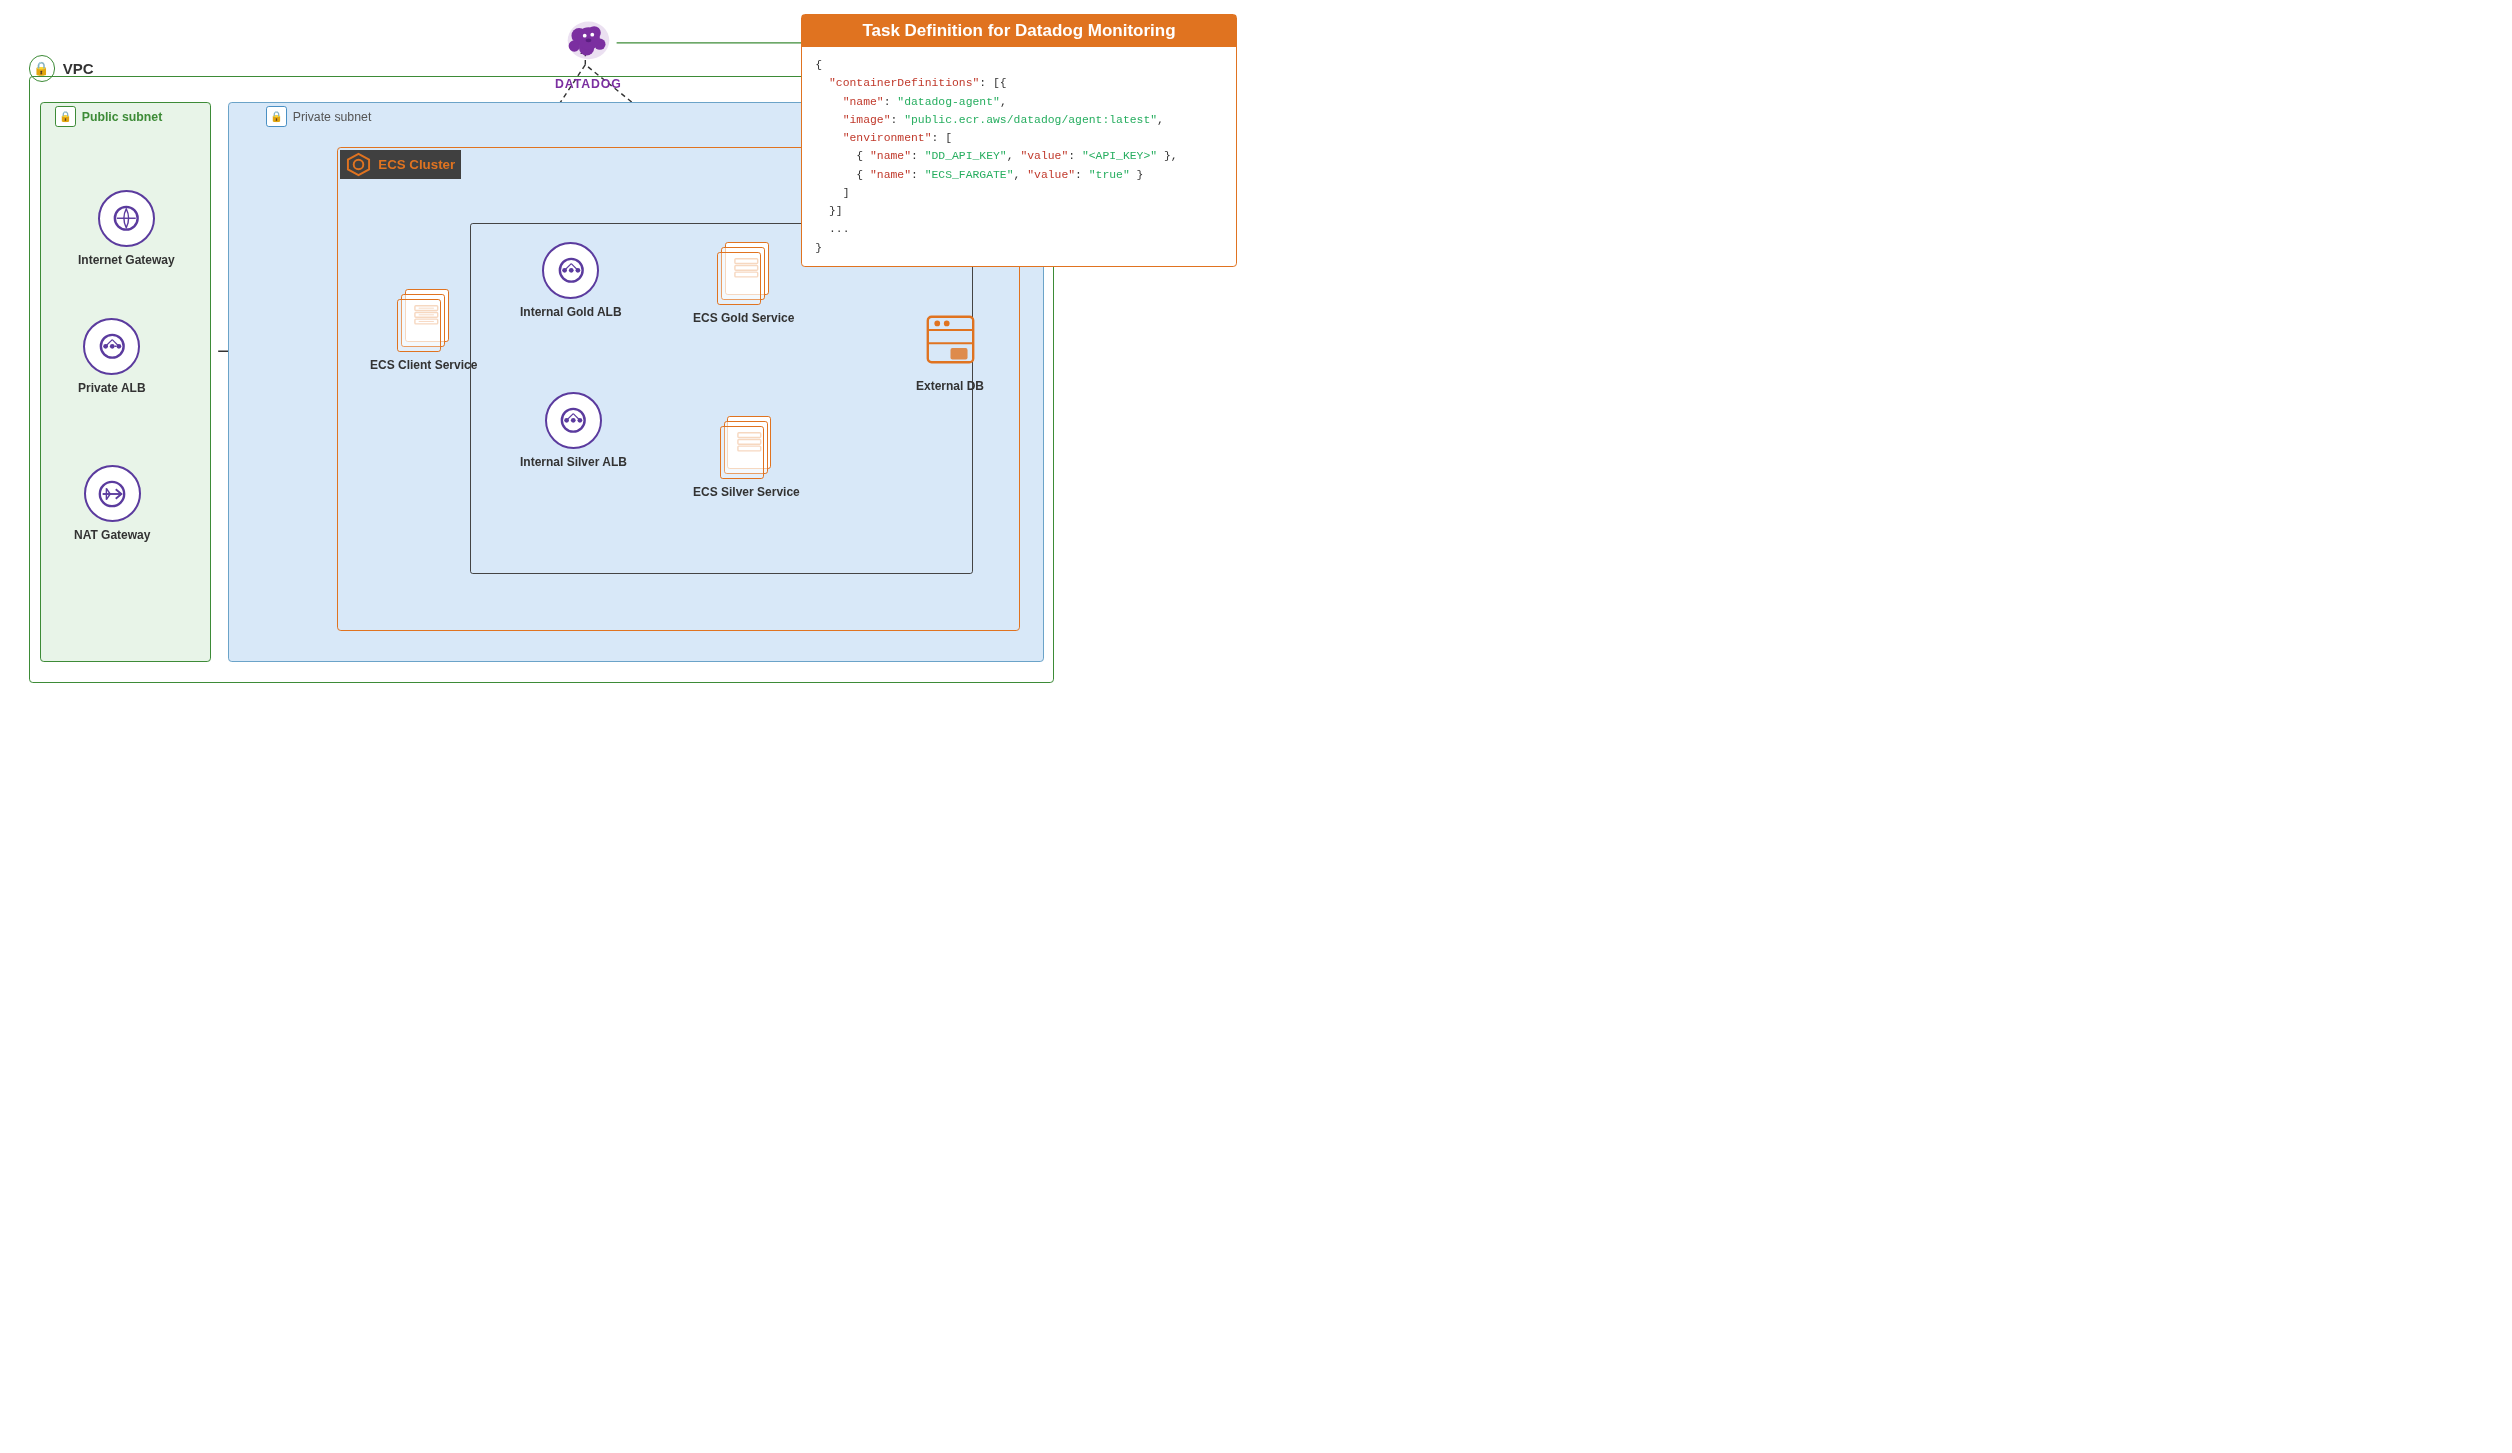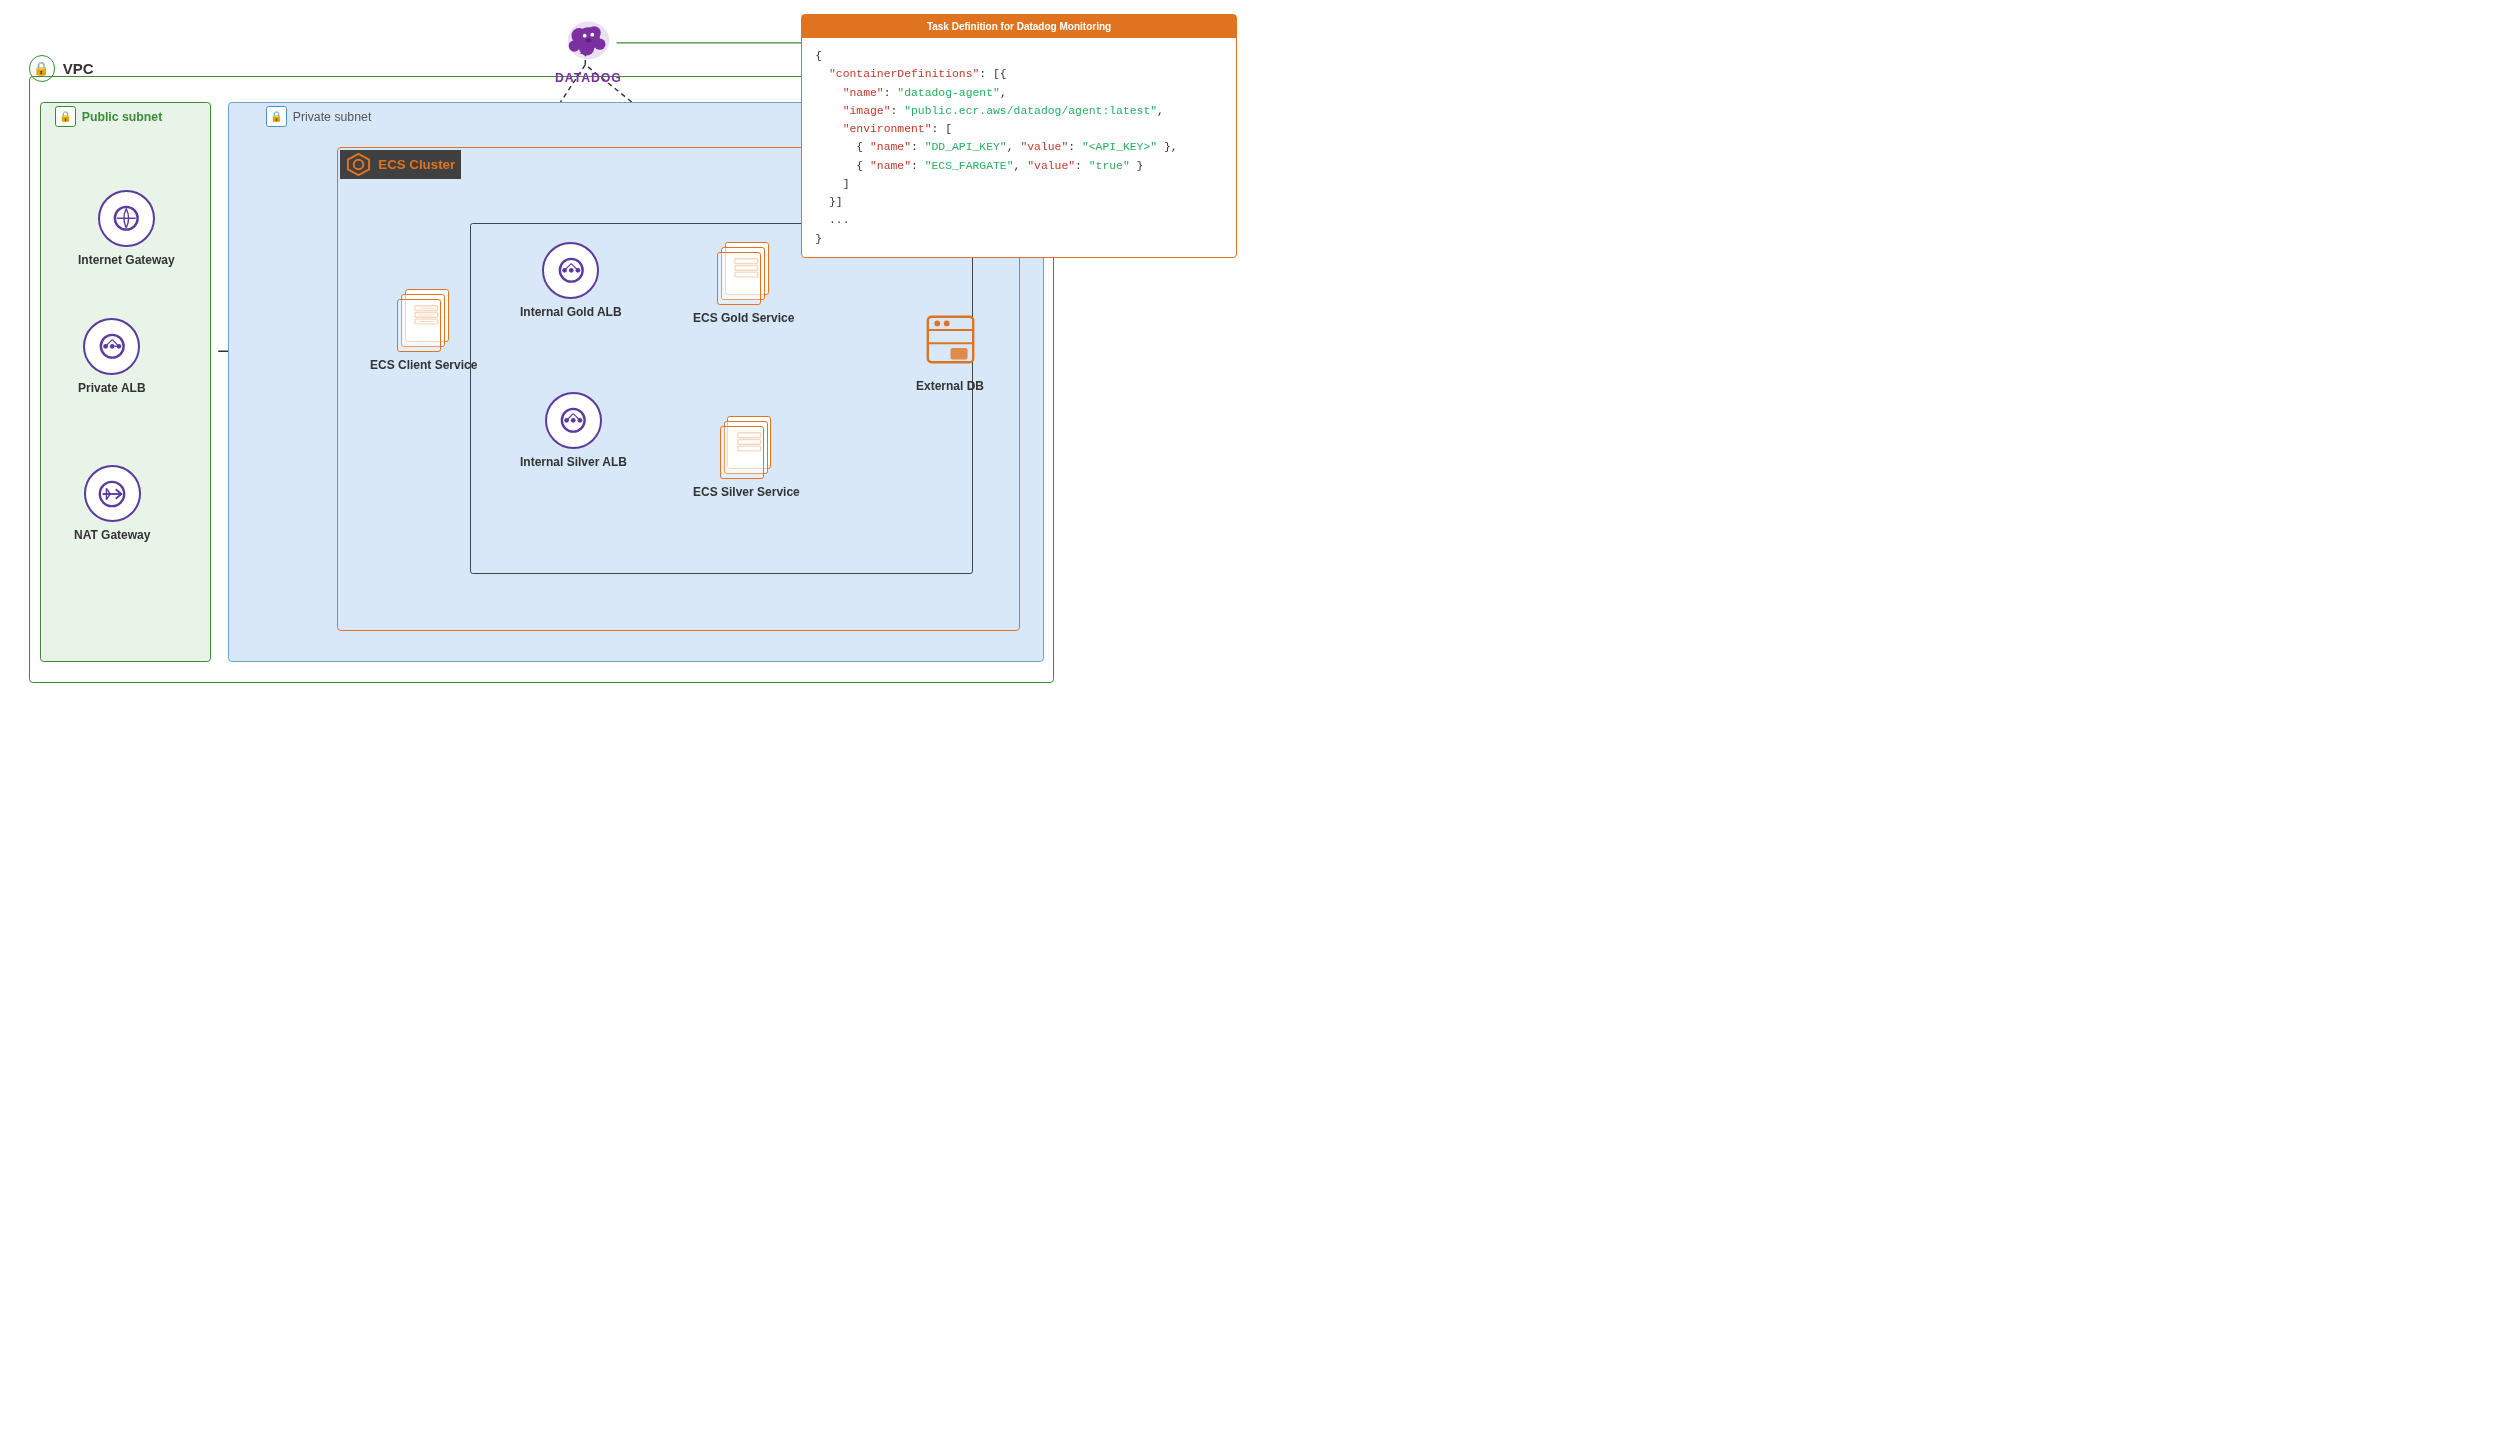"Task Definition for Datadog Monitoring" .task-def-header { font-size: 10px -> 17px }
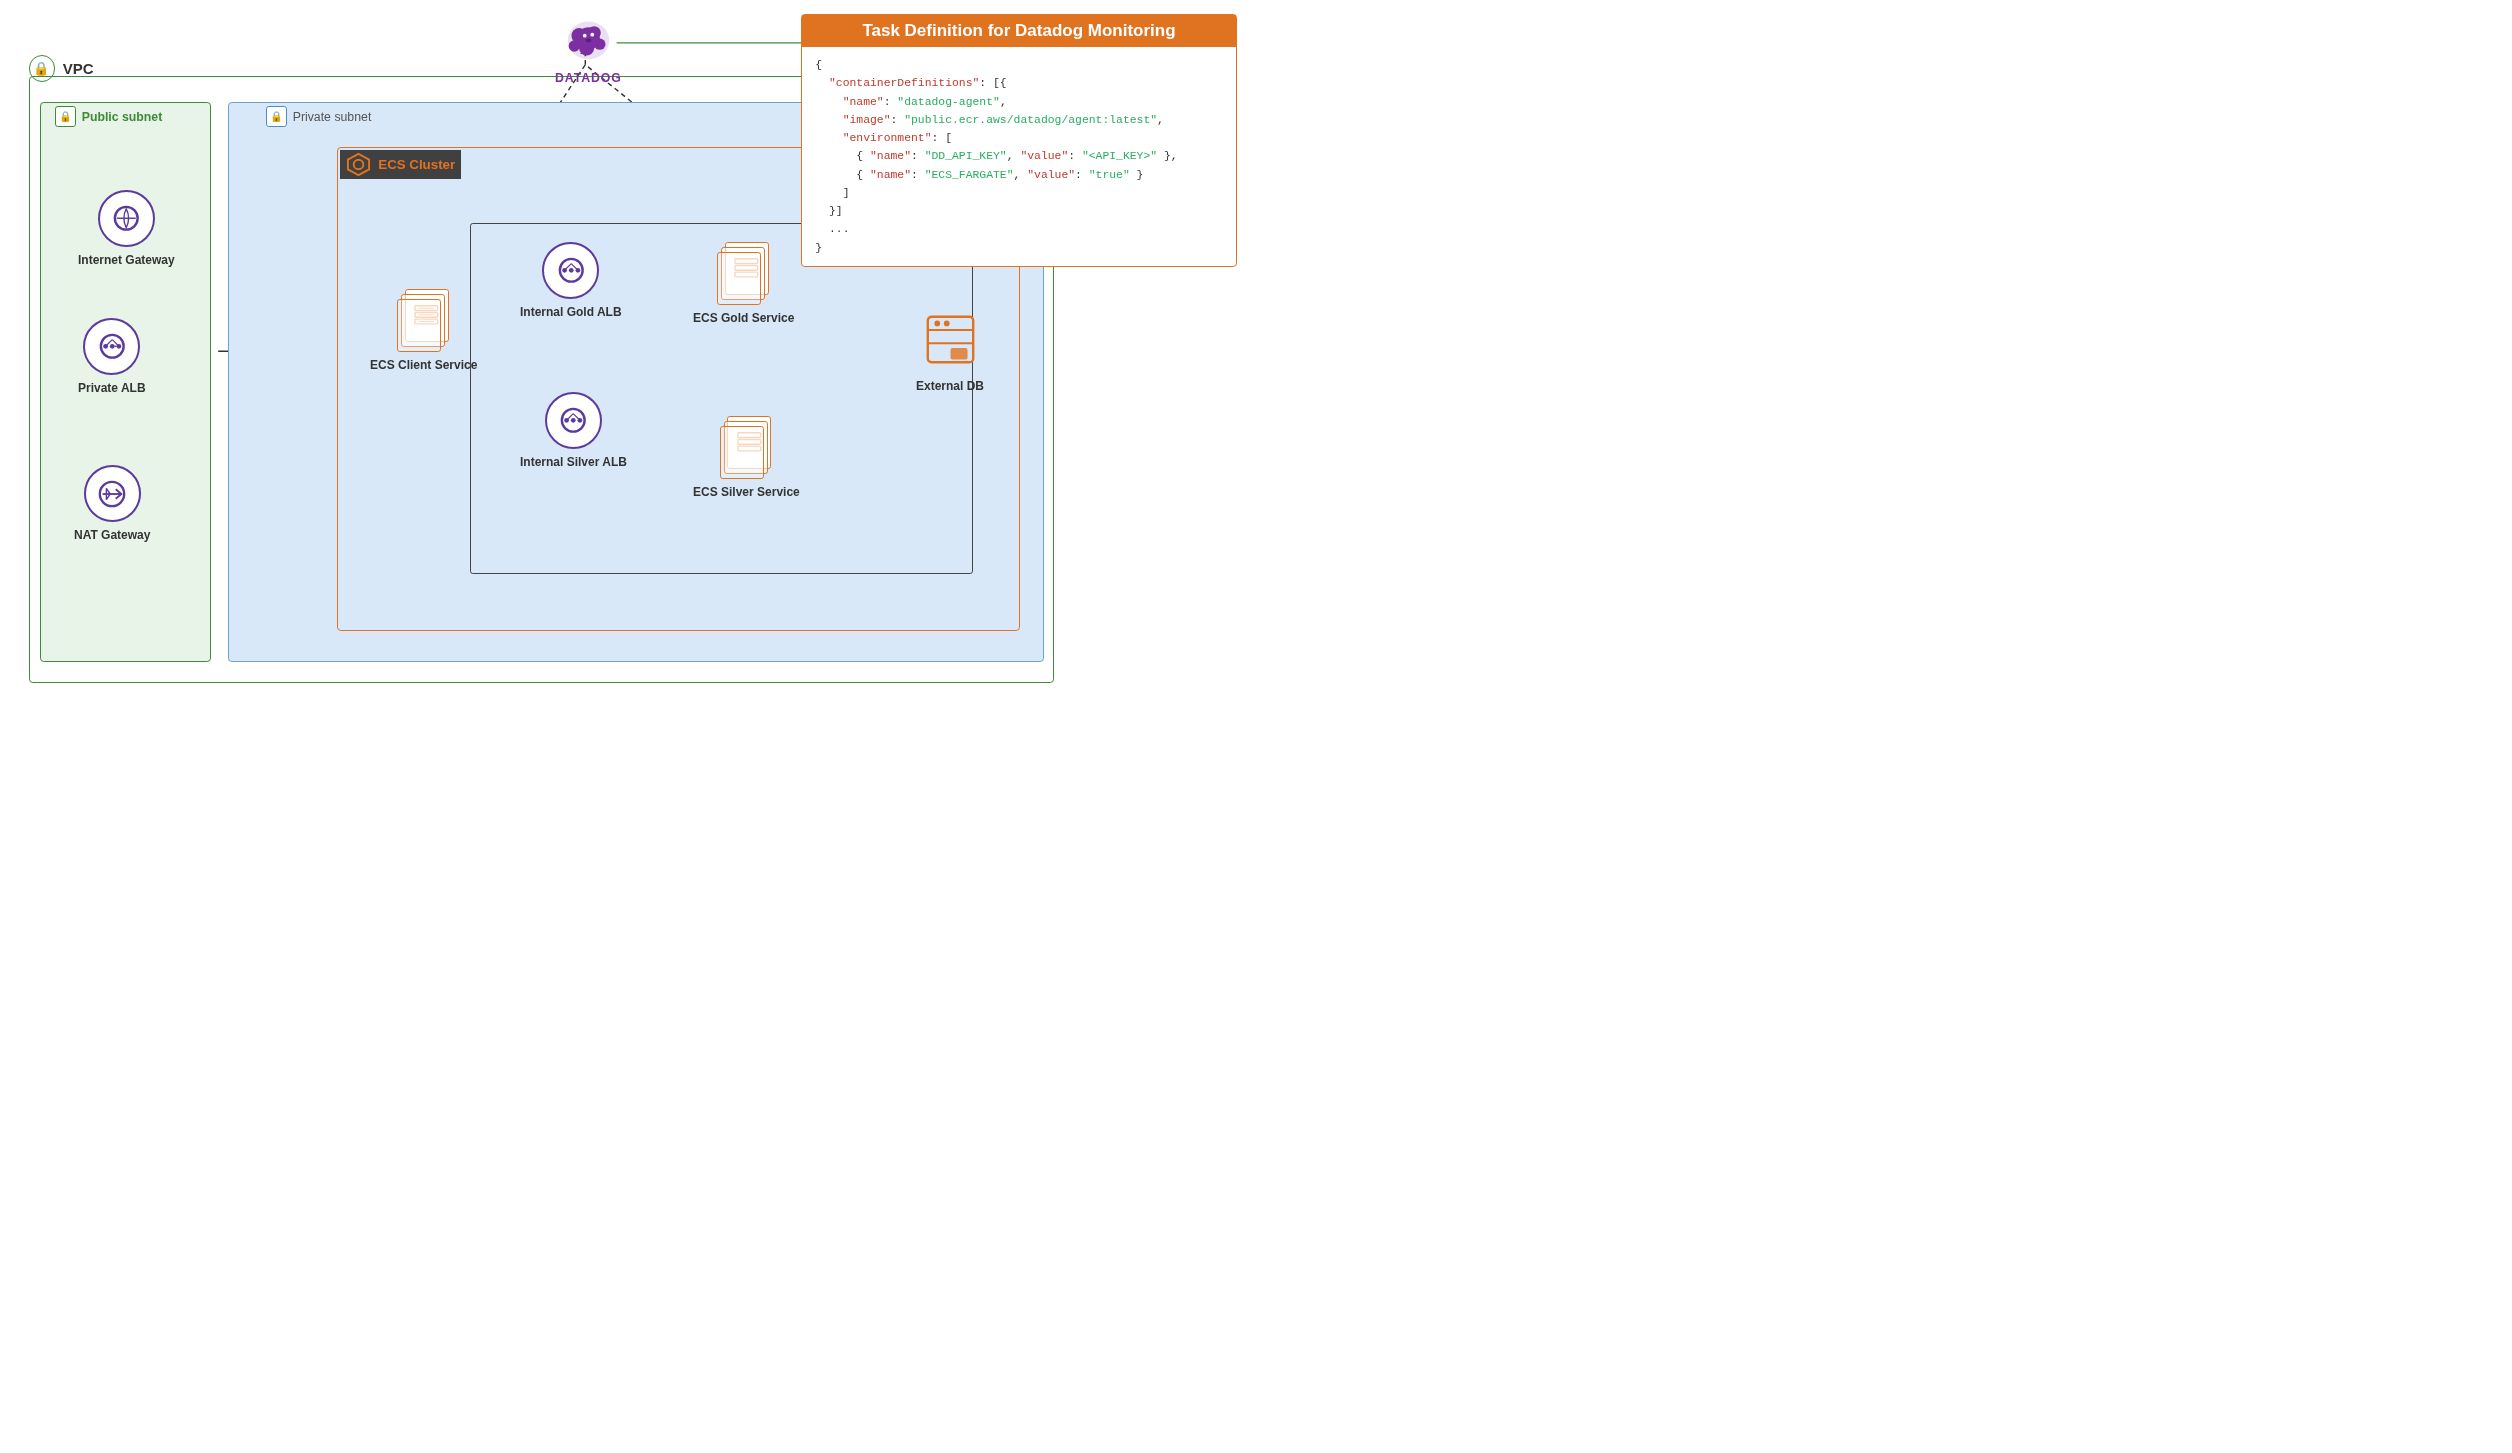"DATADOG" .datadog-node { gap: 4px -> 10px }
